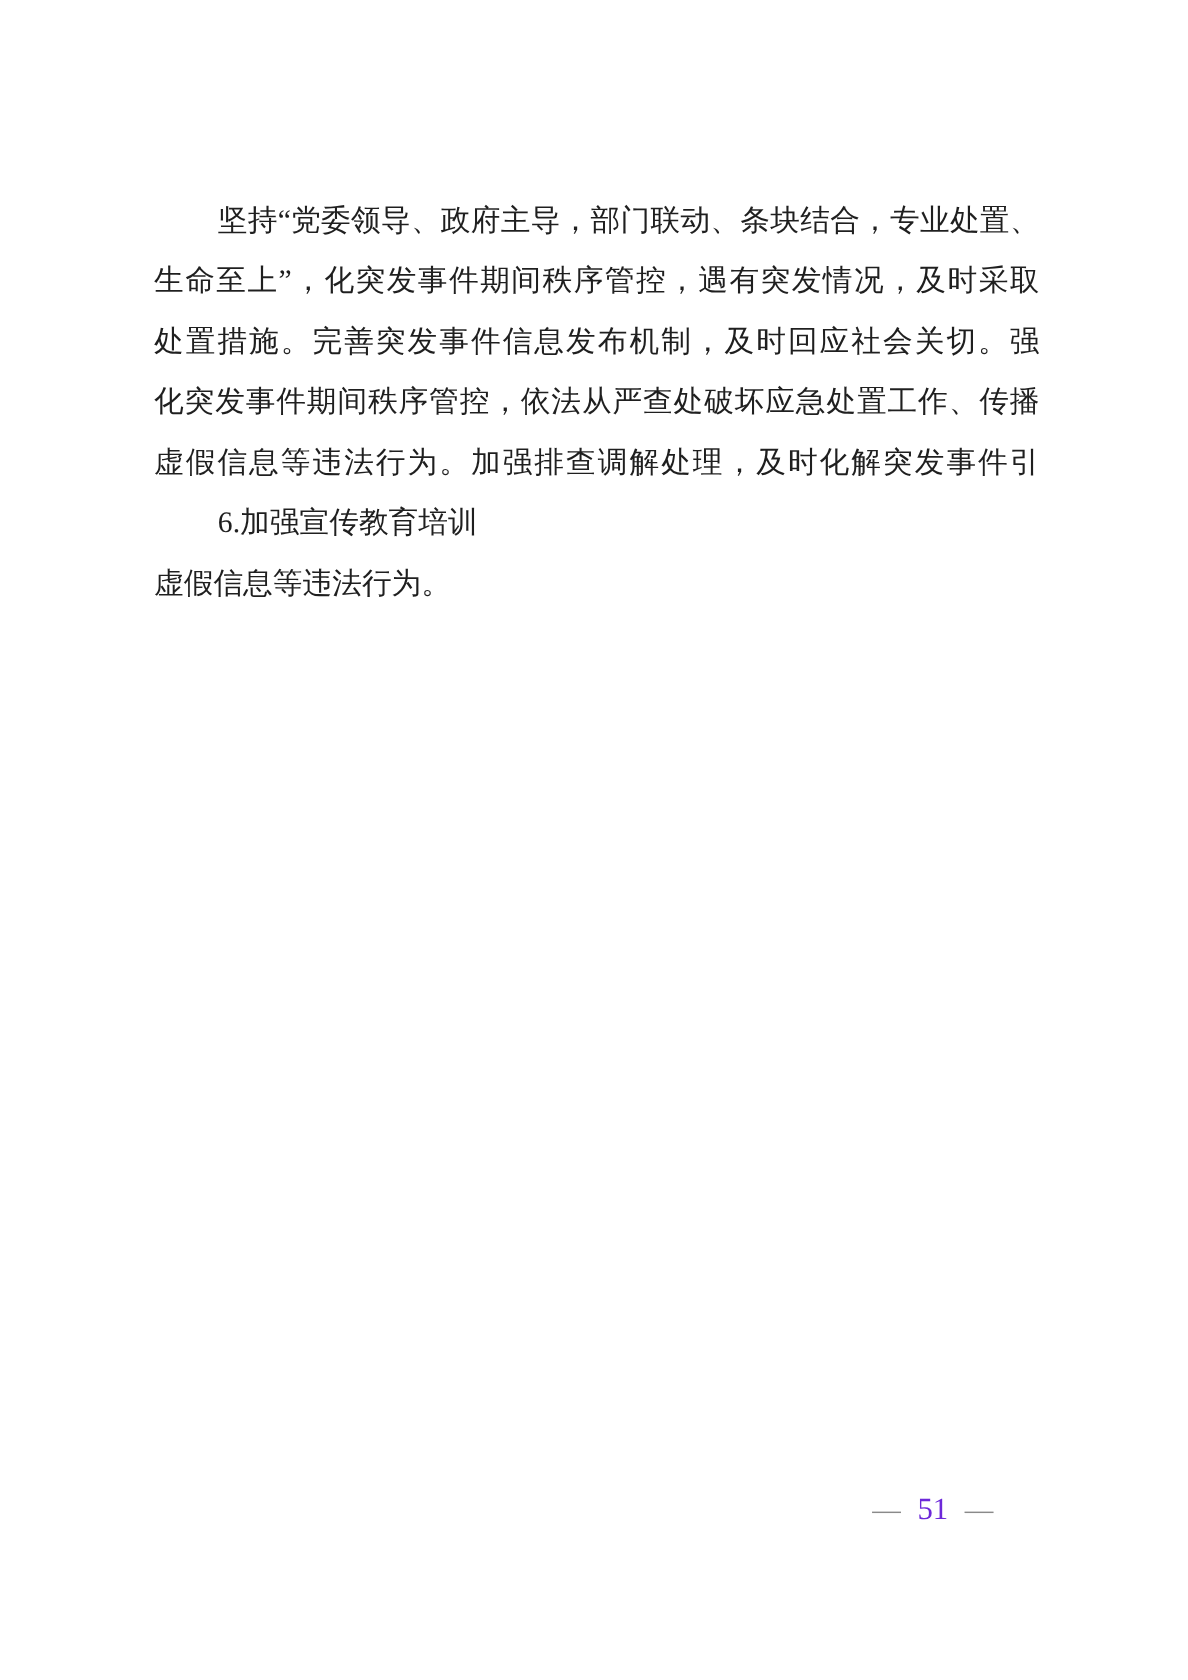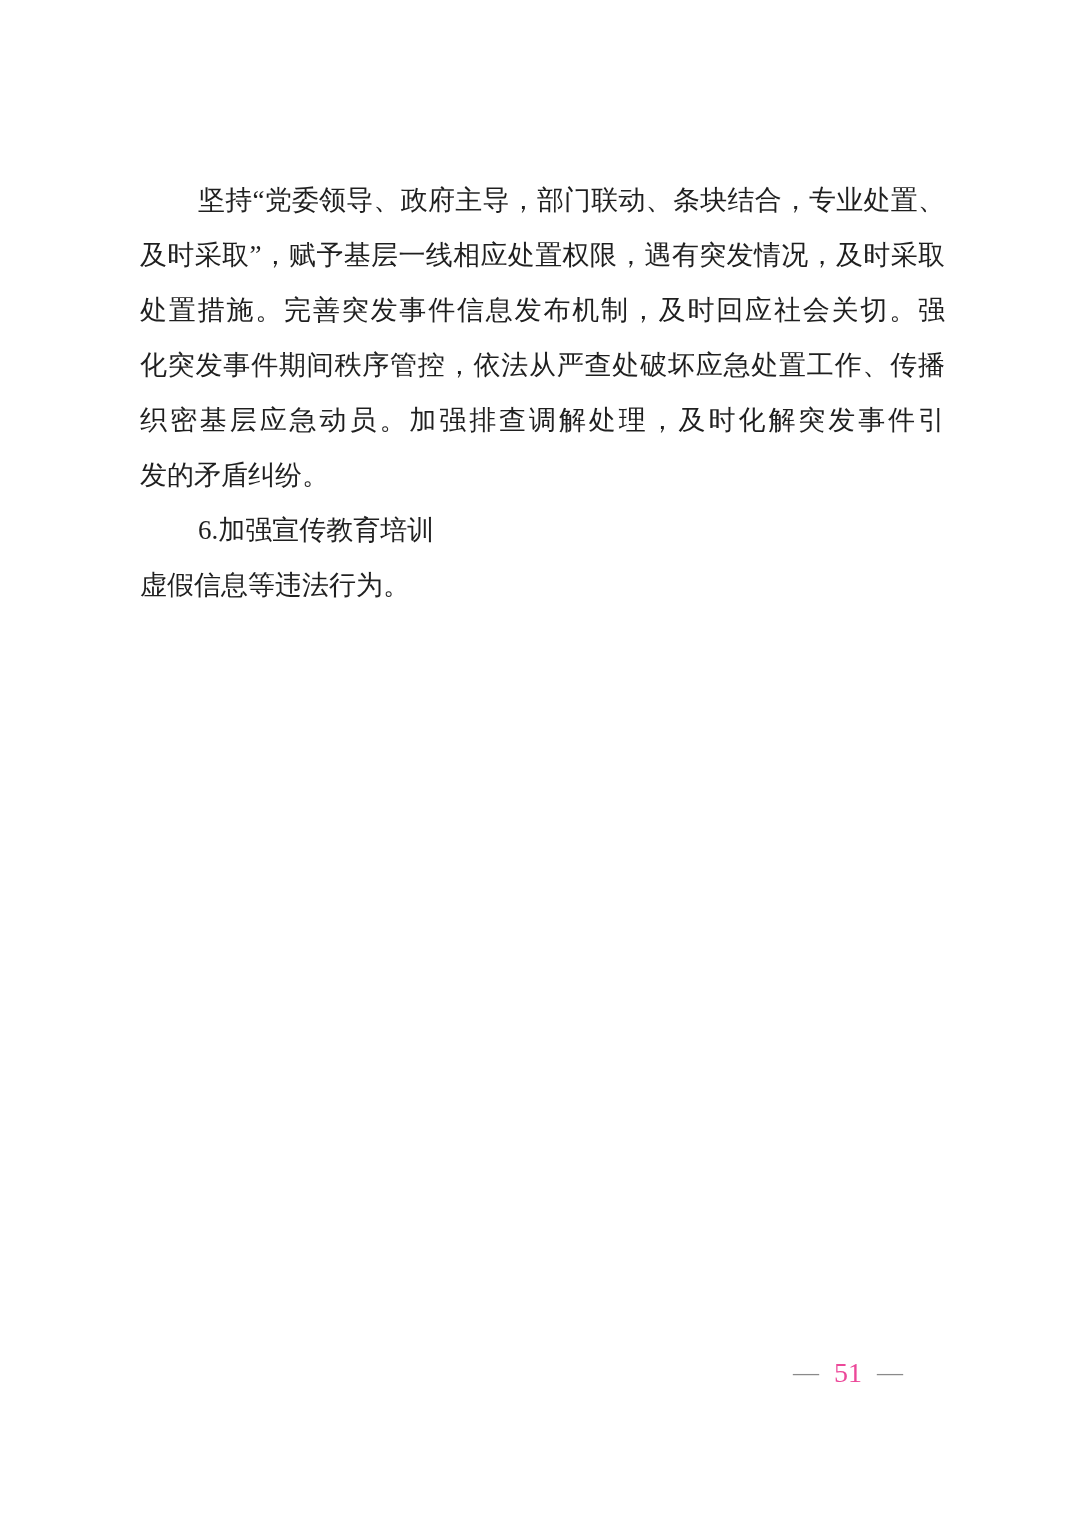"及时采取”，赋予基层一线相应处置权限，遇有突发情况，及时采取" div.line { text: 及时采取”，赋予基层一线相应处置权限 -> 生命至上”，化突发事件期间秩序管控 }
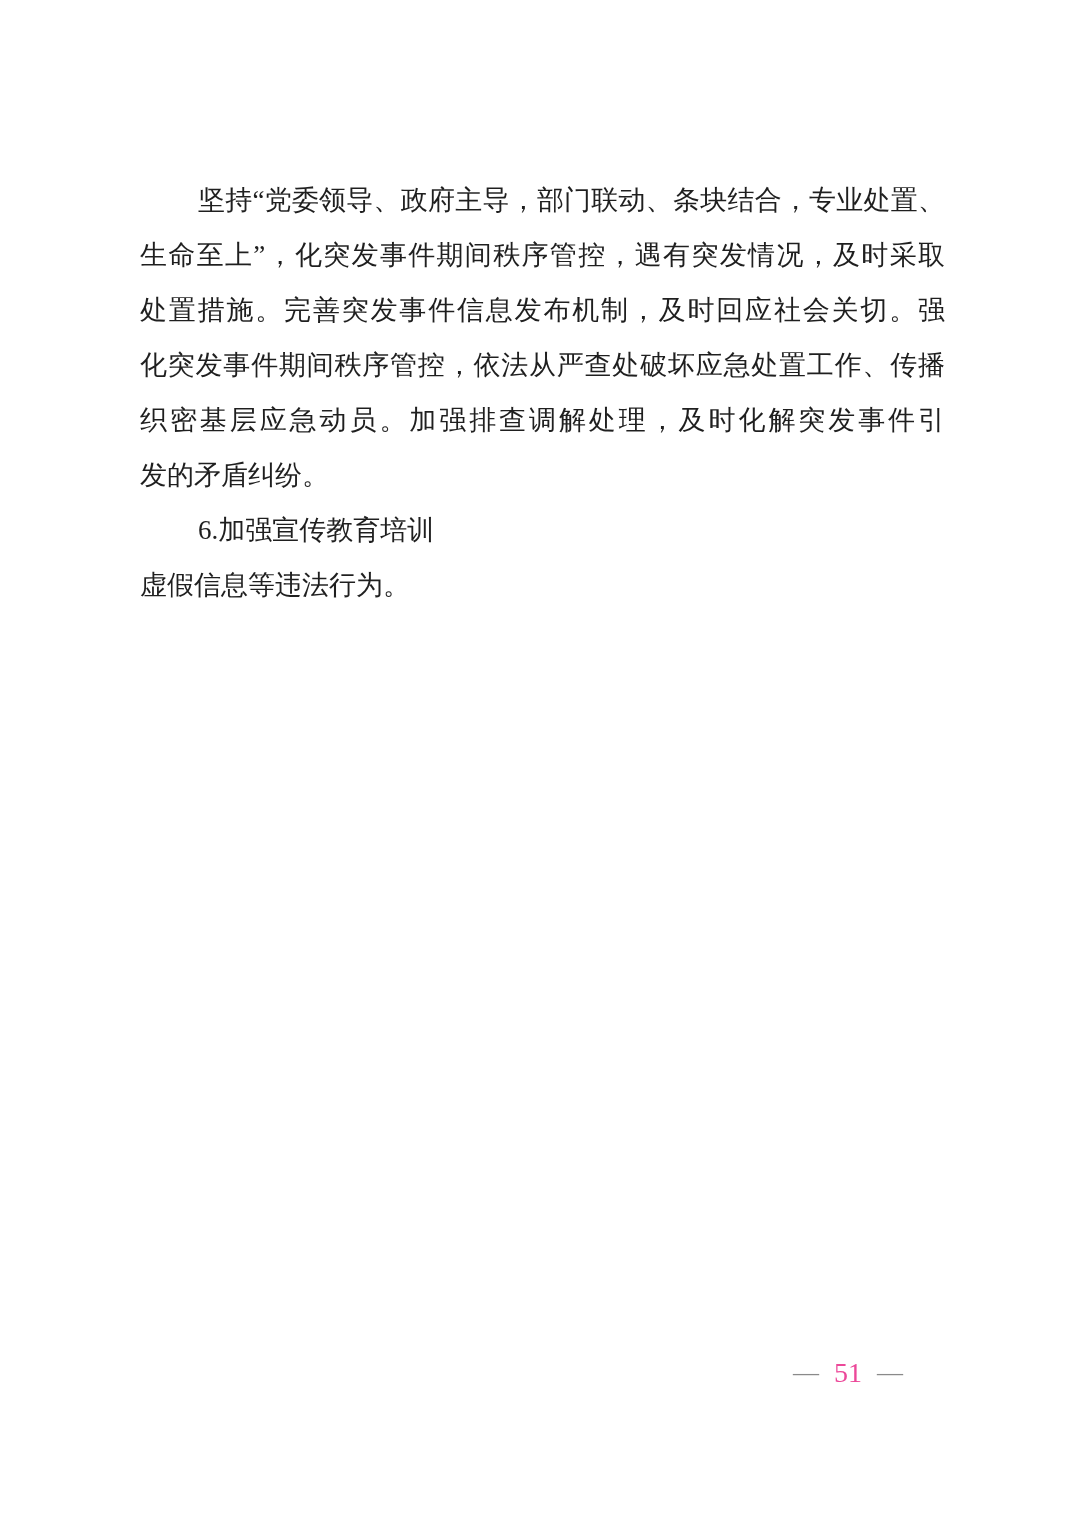"织密基层应急动员。加强排查调解处理，及时化解突发事件引" div.line { text: 织密基层应急动员 -> 虚假信息等违法行为 }
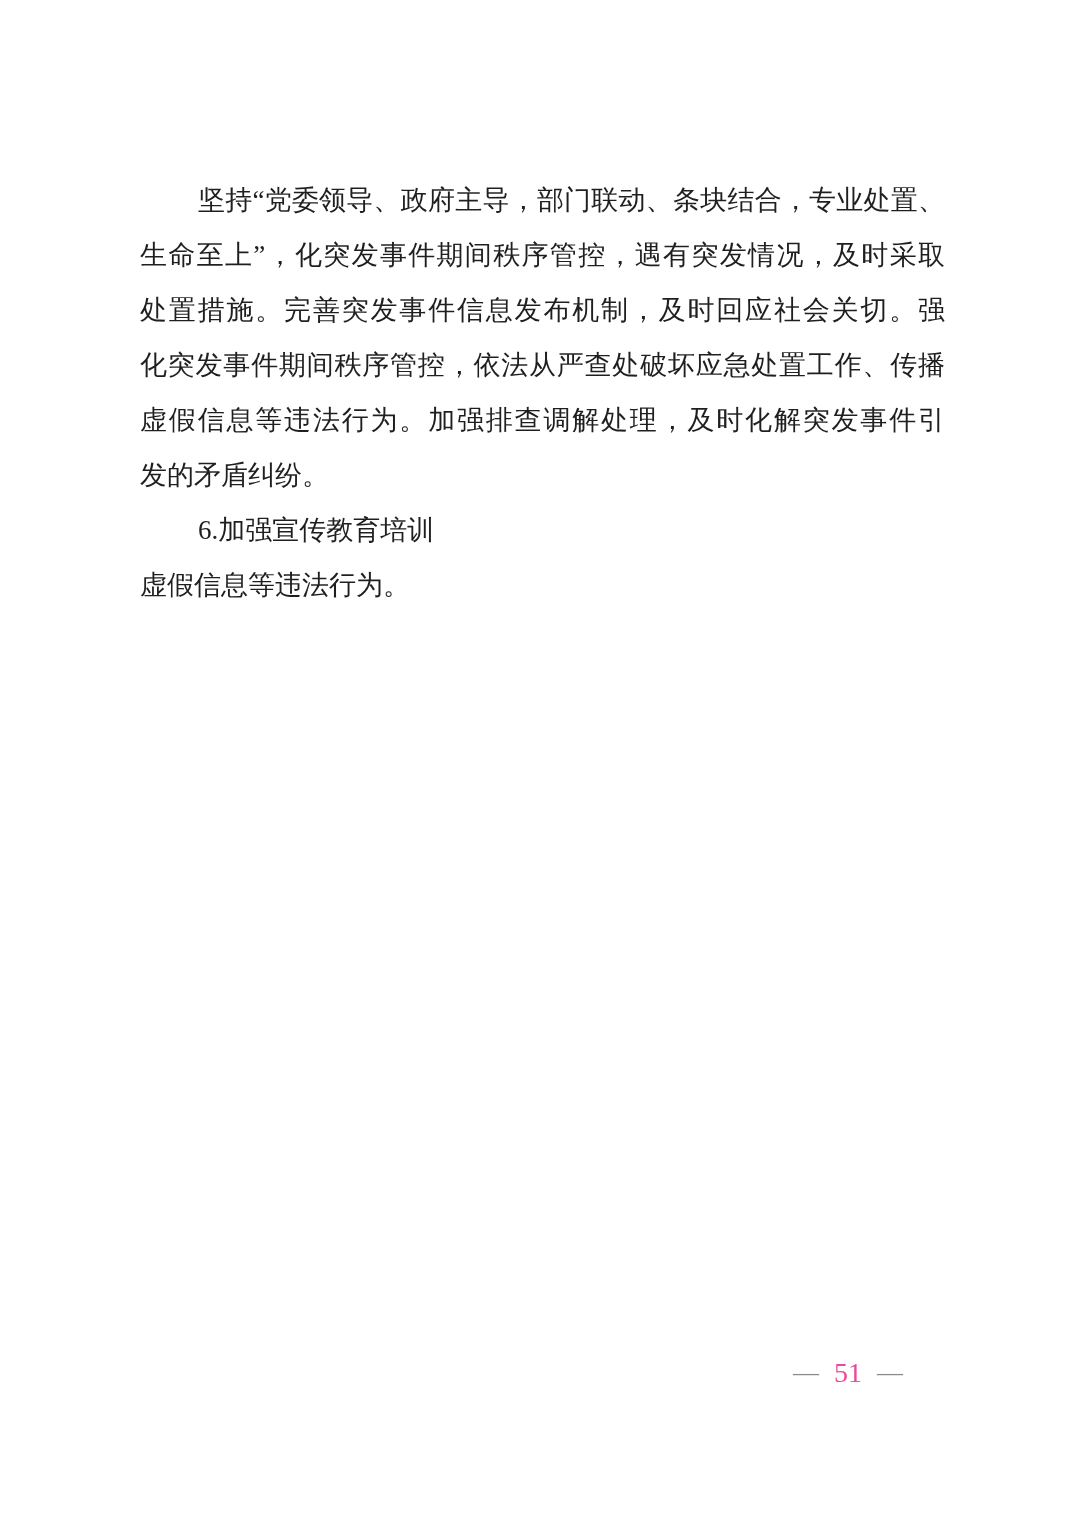"发的矛盾纠纷。" div.line { html: <div>发的矛盾纠纷。</div> -> none }
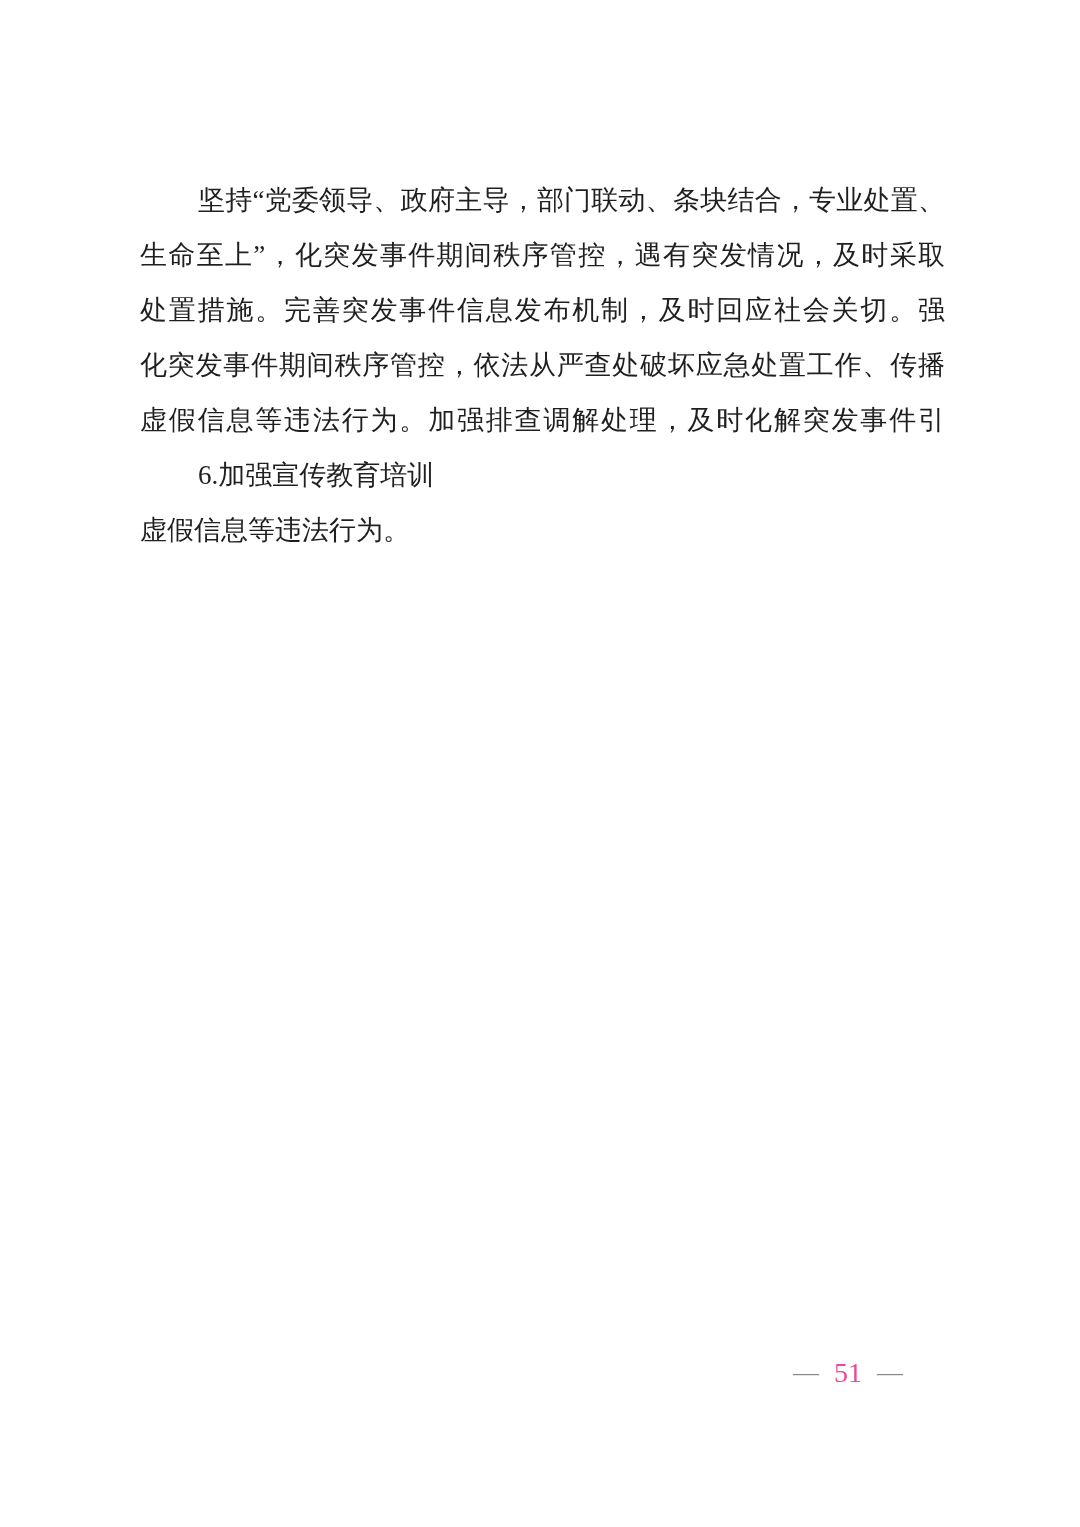"51" .page-number .num { color: #ec4899 -> #6d28d9 }
